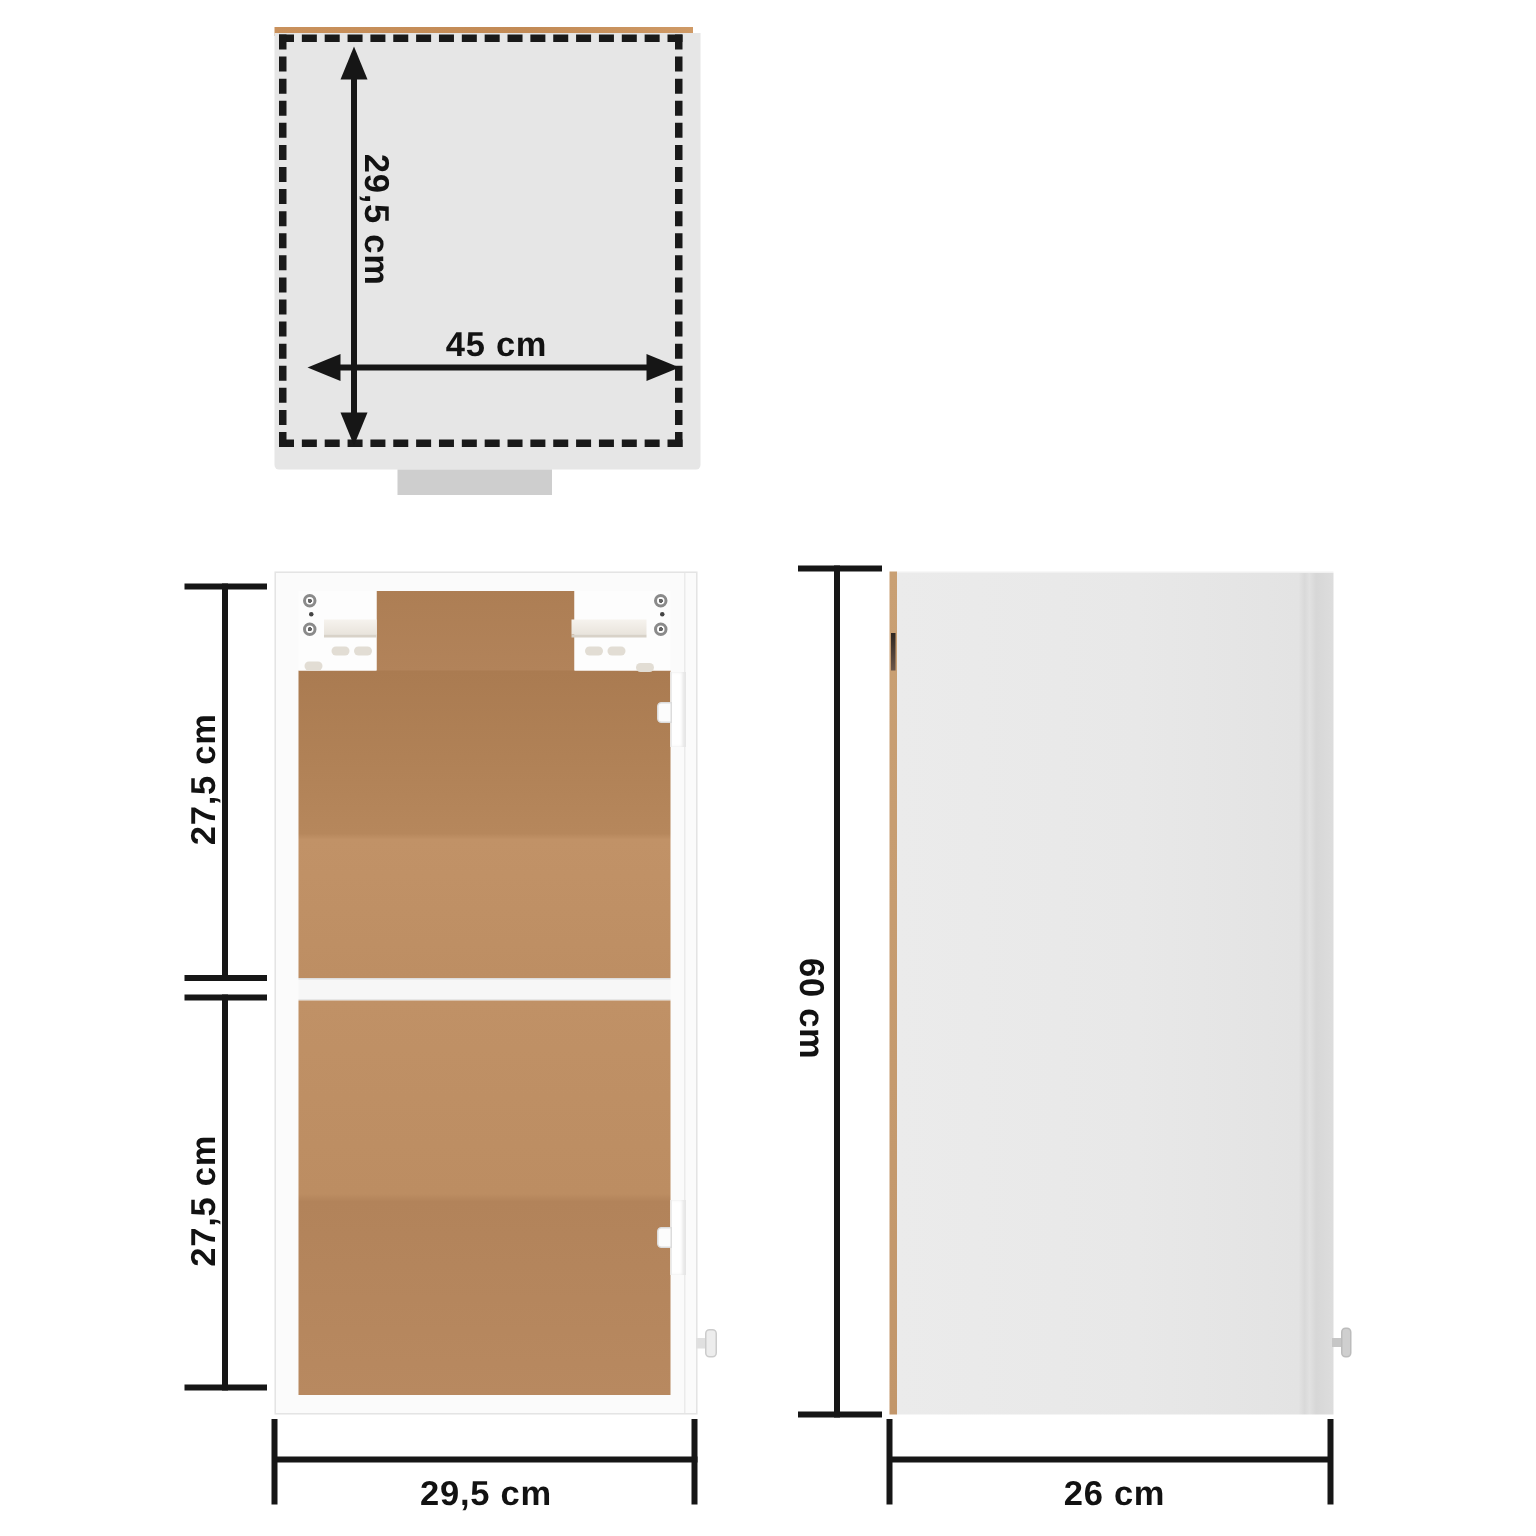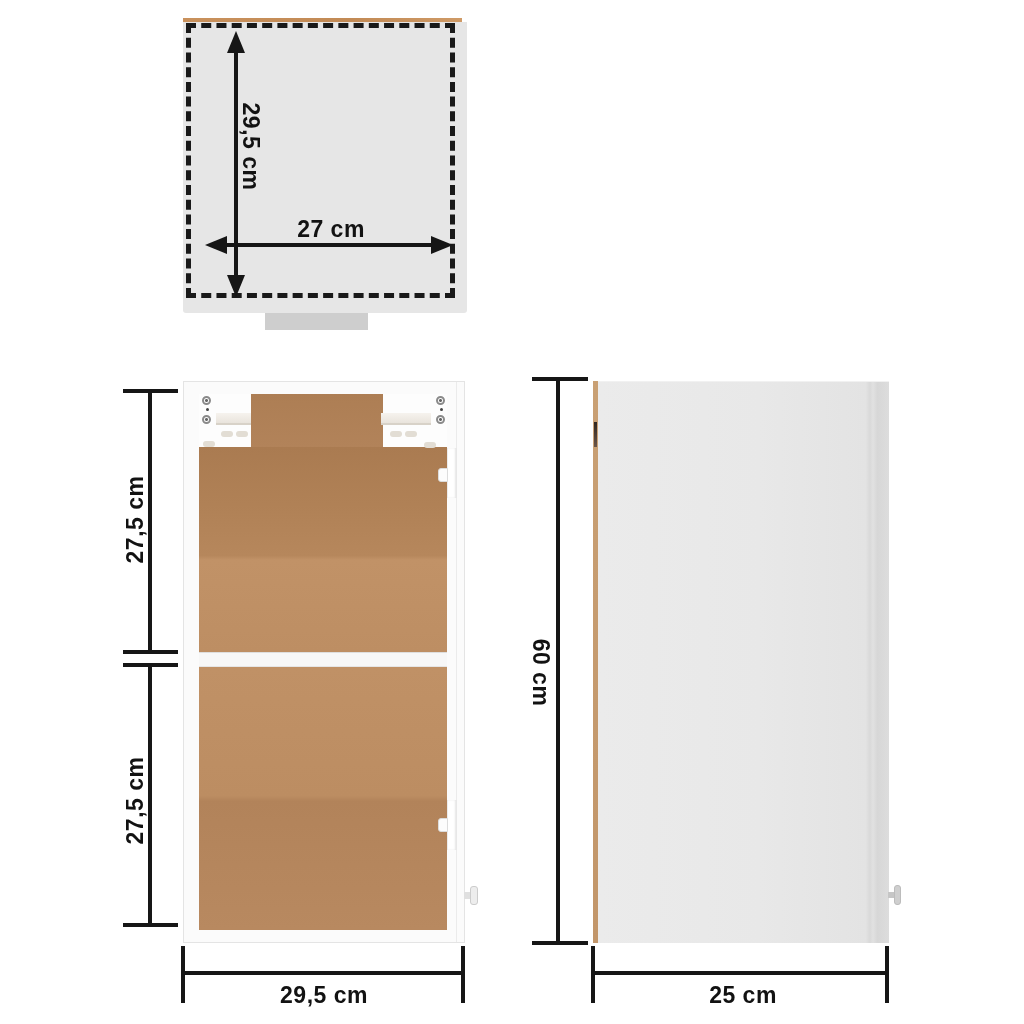"27 cm" span { text: 27 -> 45 }
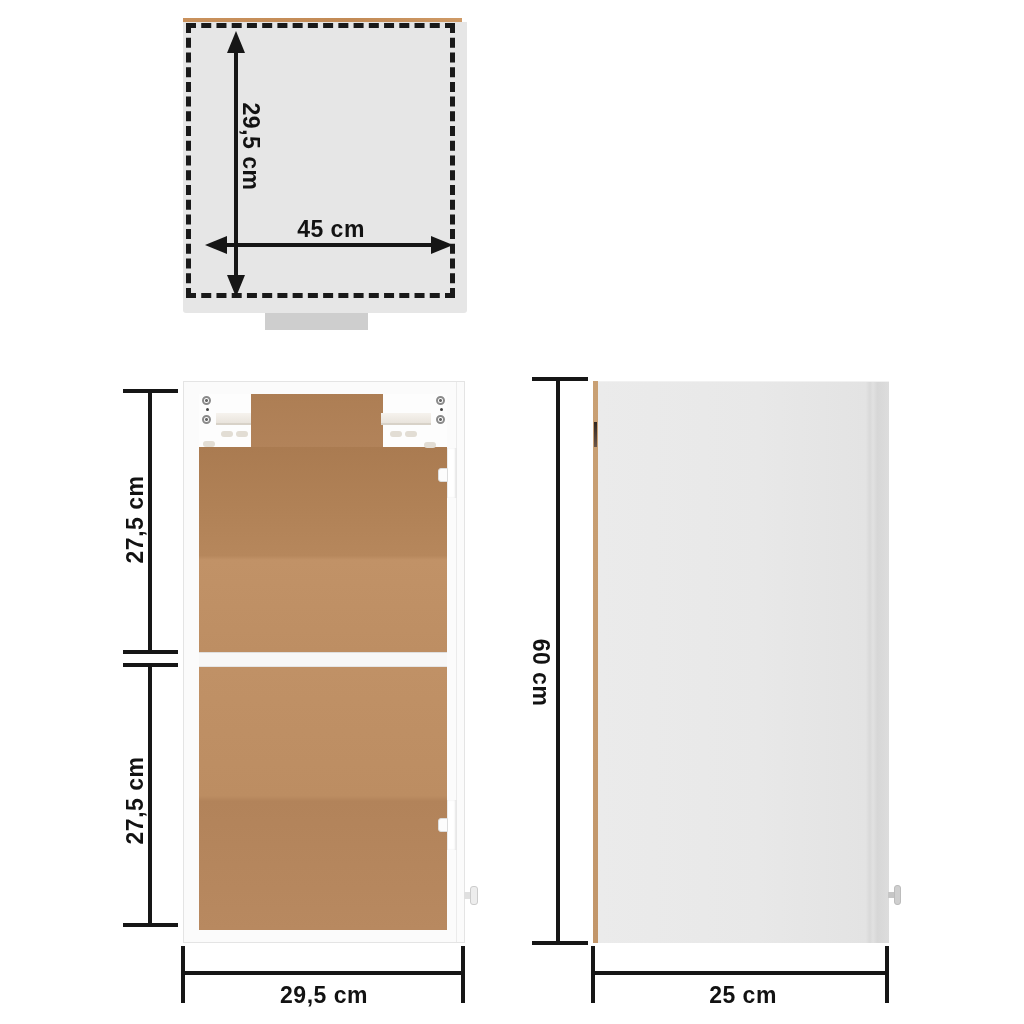"25 cm" span { text: 25 -> 26 }
